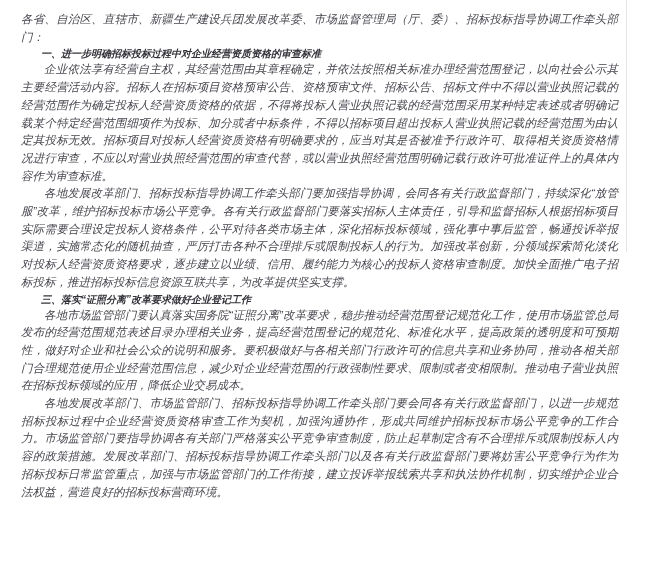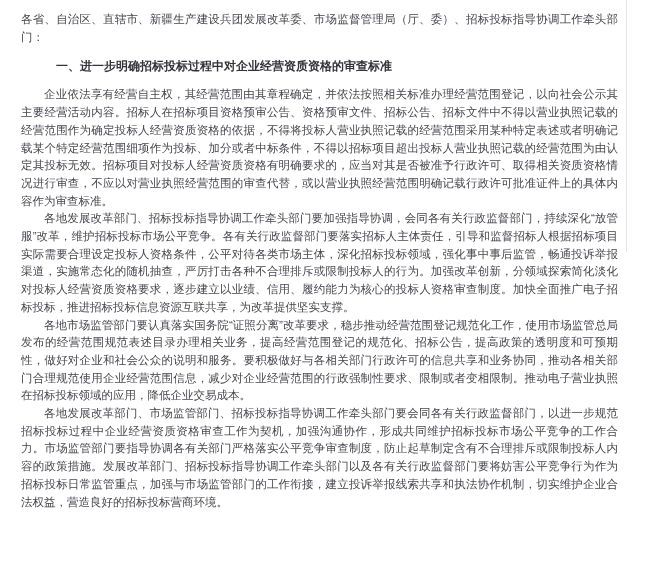"各省、自治区、直辖市、新疆生产建设兵团发展改革委、市场监督管理局（厅、委）、招标" .doc { font-style: none -> italic }
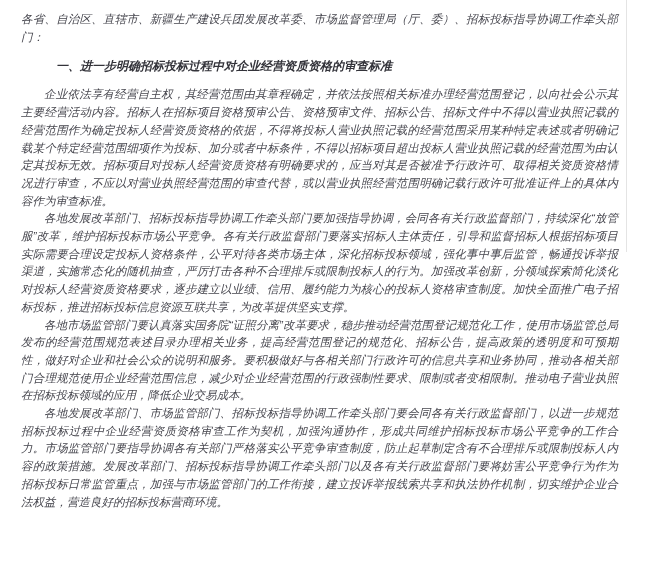"一、进一步明确招标投标过程中对企业经营资质资格的审查标准" .doc h3 { font-size: 12px -> 10px; margin: 11px -> 0 }
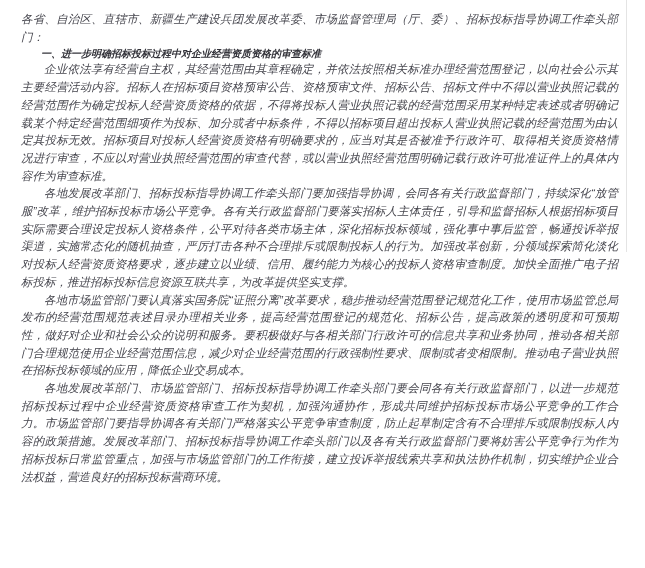"三、落实“证照分离”改革要求做好企业登记工作" h3 { html: none -> <h3>三、落实“证照分离”改革要求做好企业登记工作</h3> }
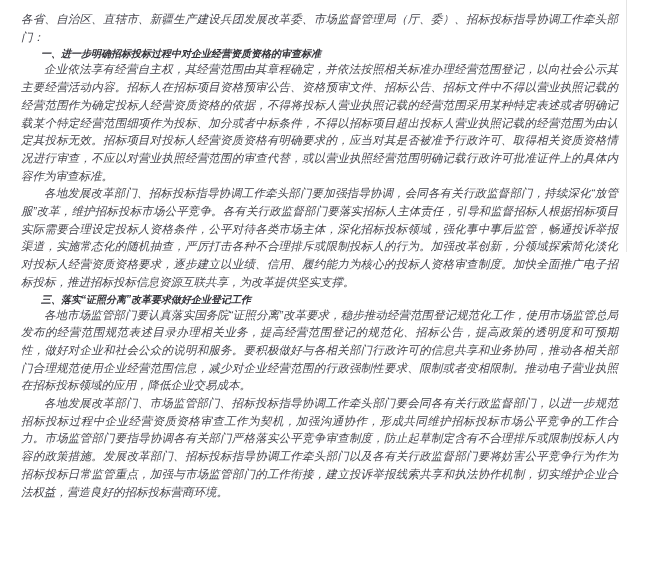"各地市场监管部门要认真落实国务院“证照分离”改革要求，稳步推动经营范围登记规范化" p.indent { text: 招标公告 -> 标准化水平 }
